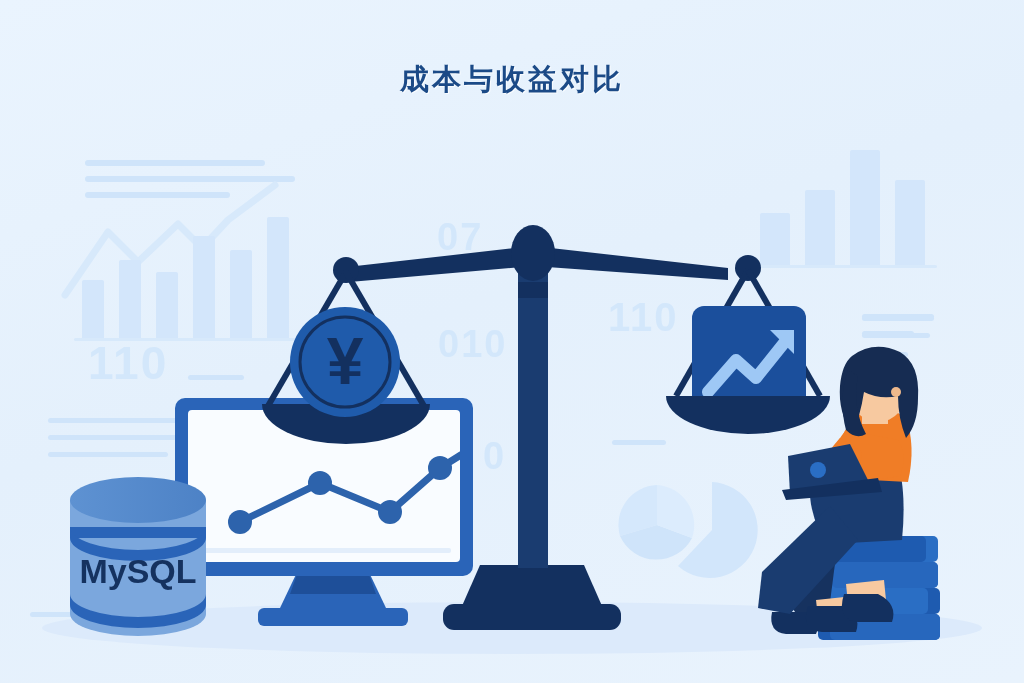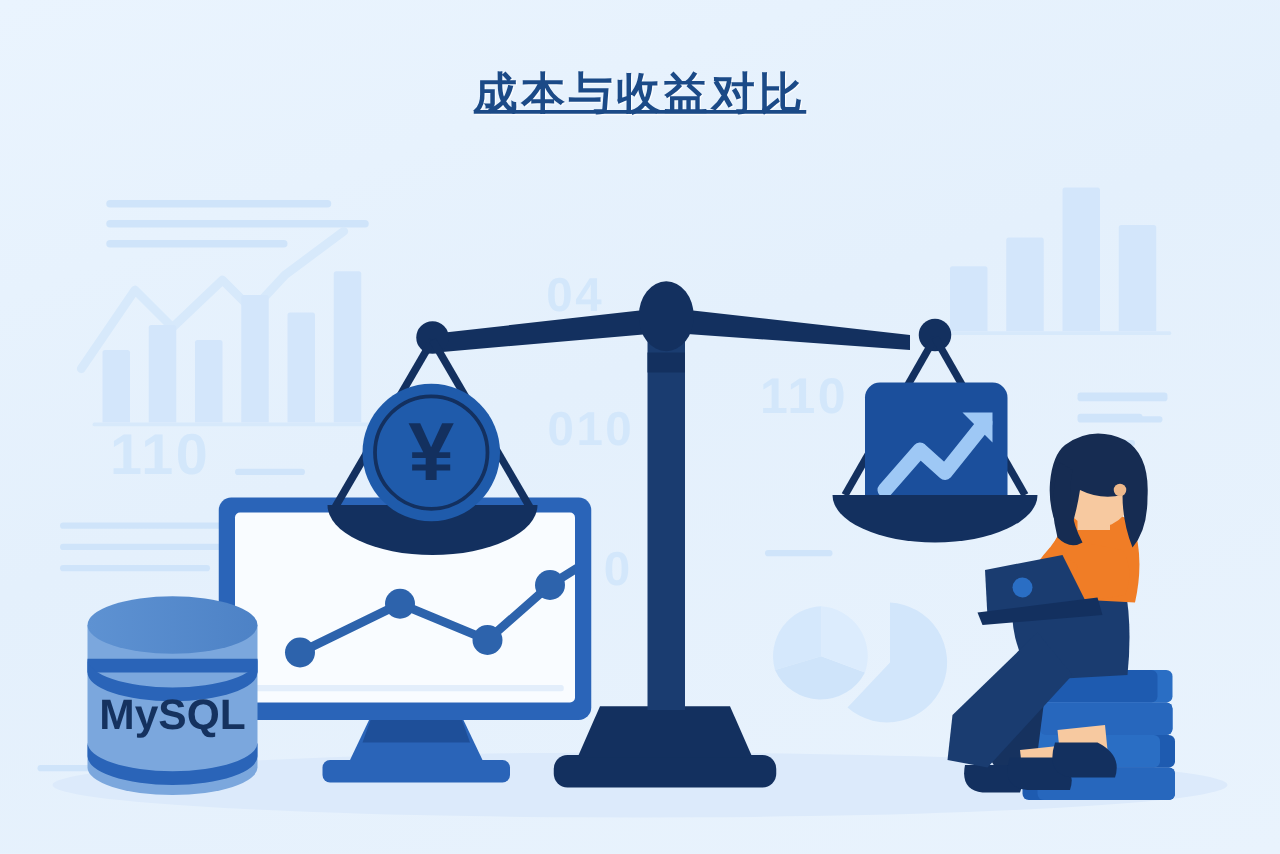"成本与收益对比" .title-sub { font-size: 35px -> 29px; margin-top: 9px -> 18px; text-decoration: underline -> none }
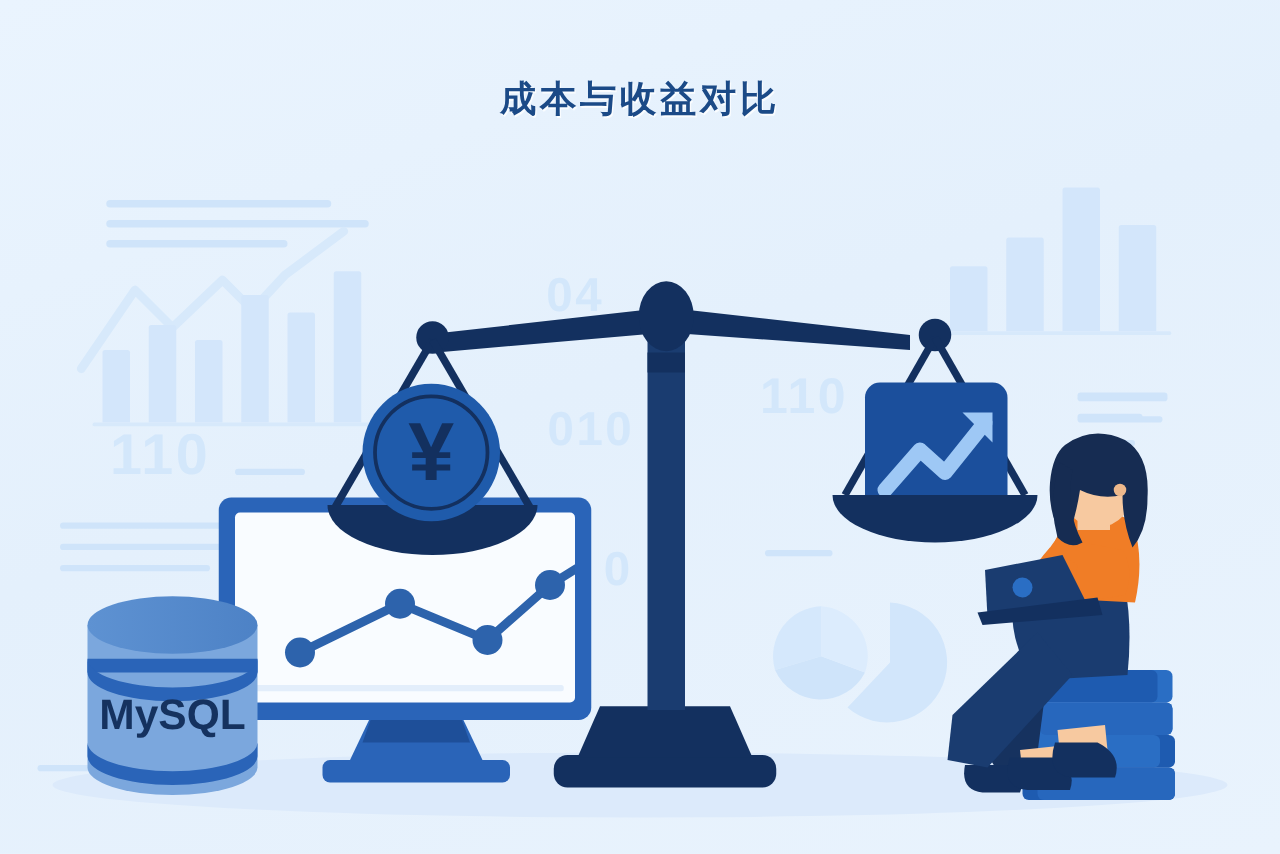"04" div.wm { text: 04 -> 07 }
